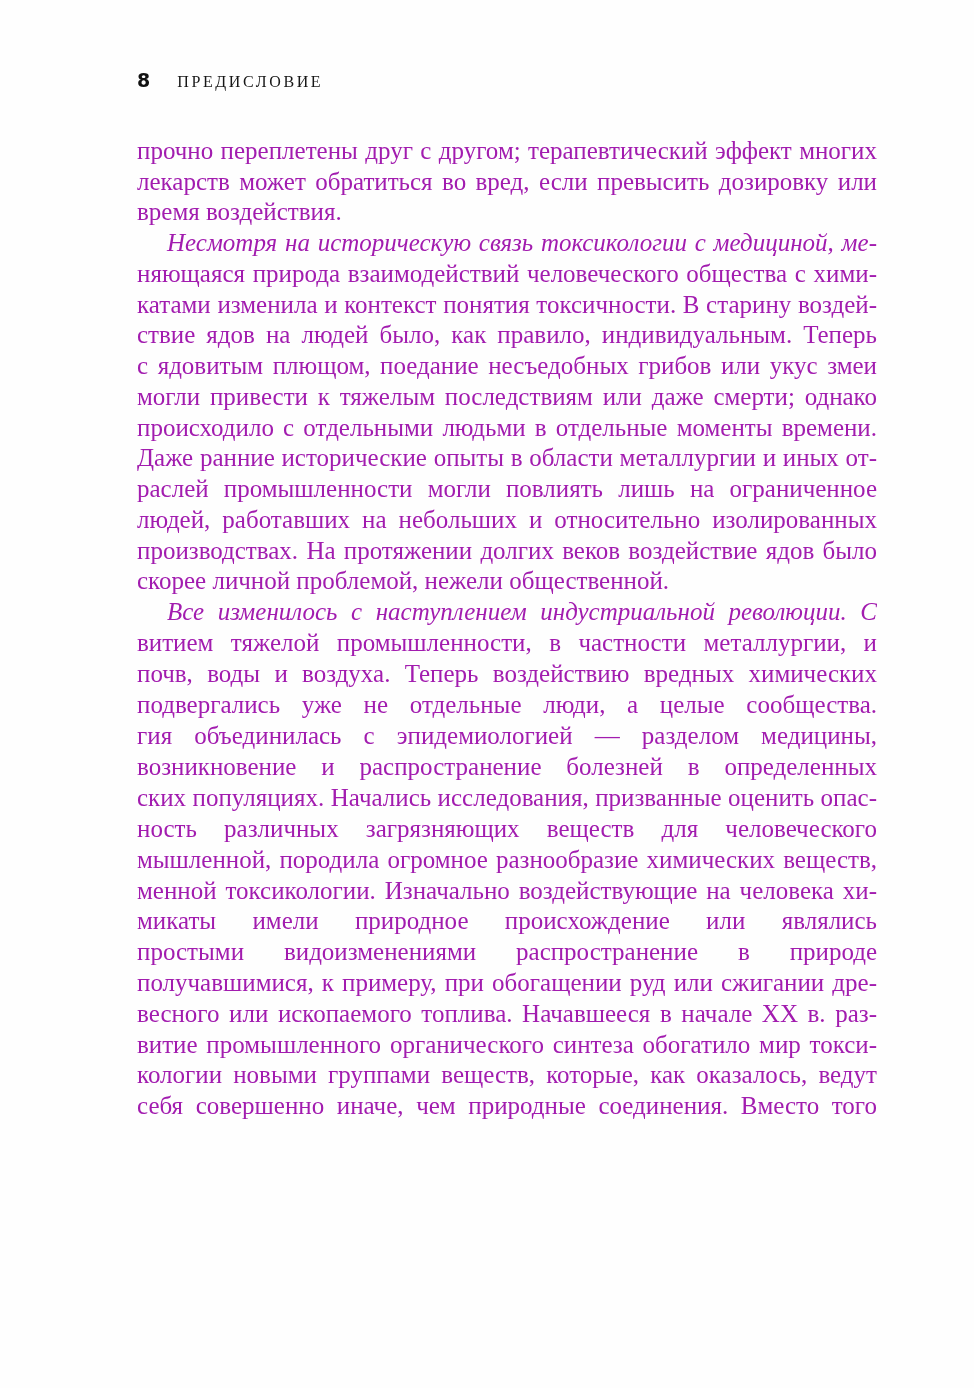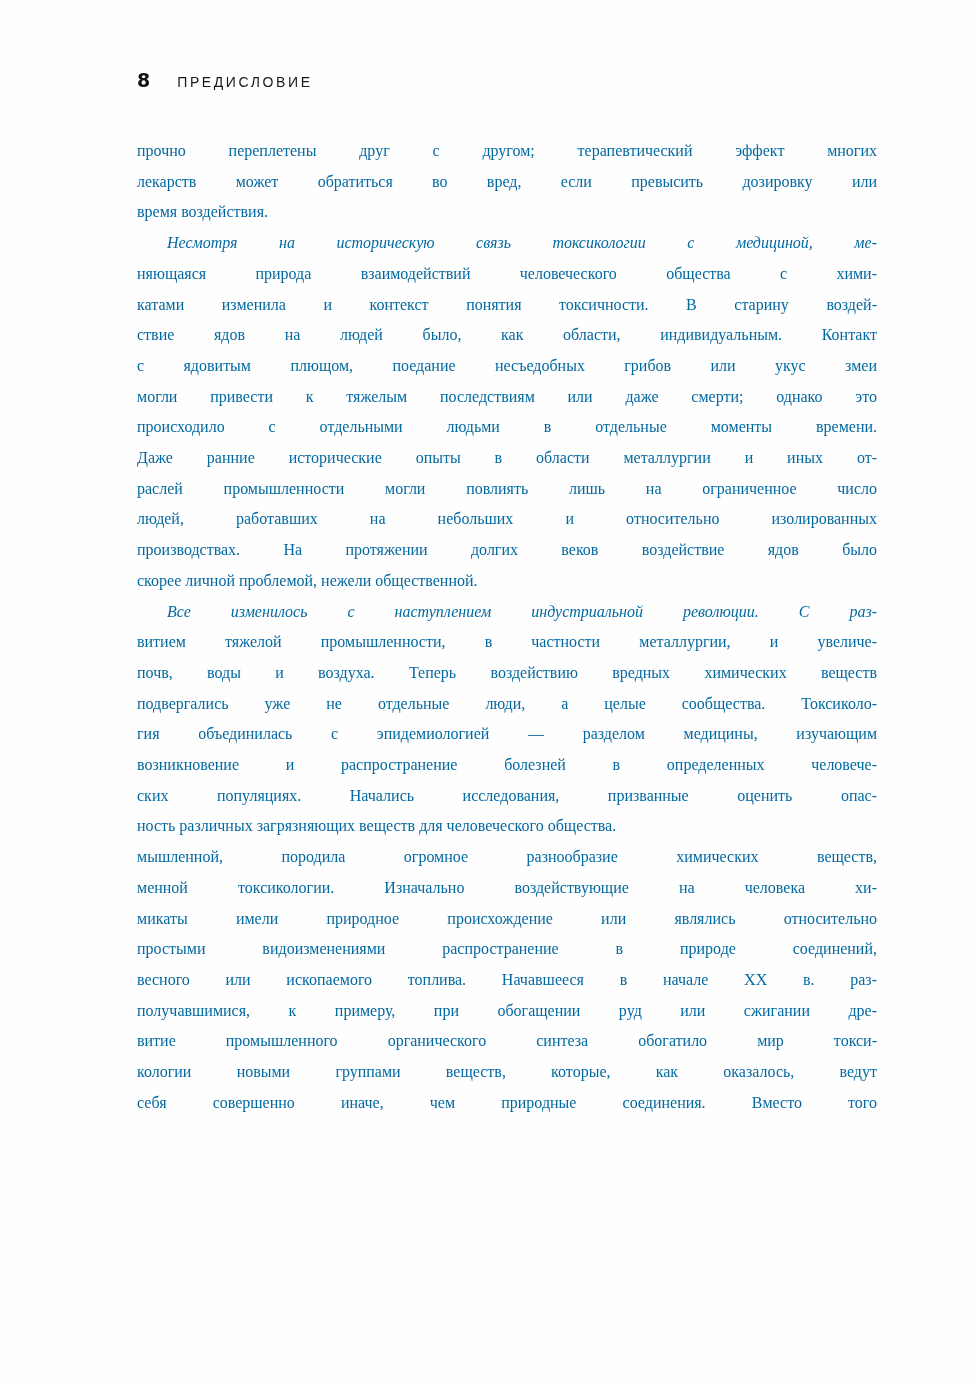"ПРЕДИСЛОВИЕ" .running-head { font-family: Liberation Sans, sans-serif -> Liberation Serif, serif; font-size: 14px -> 16px }
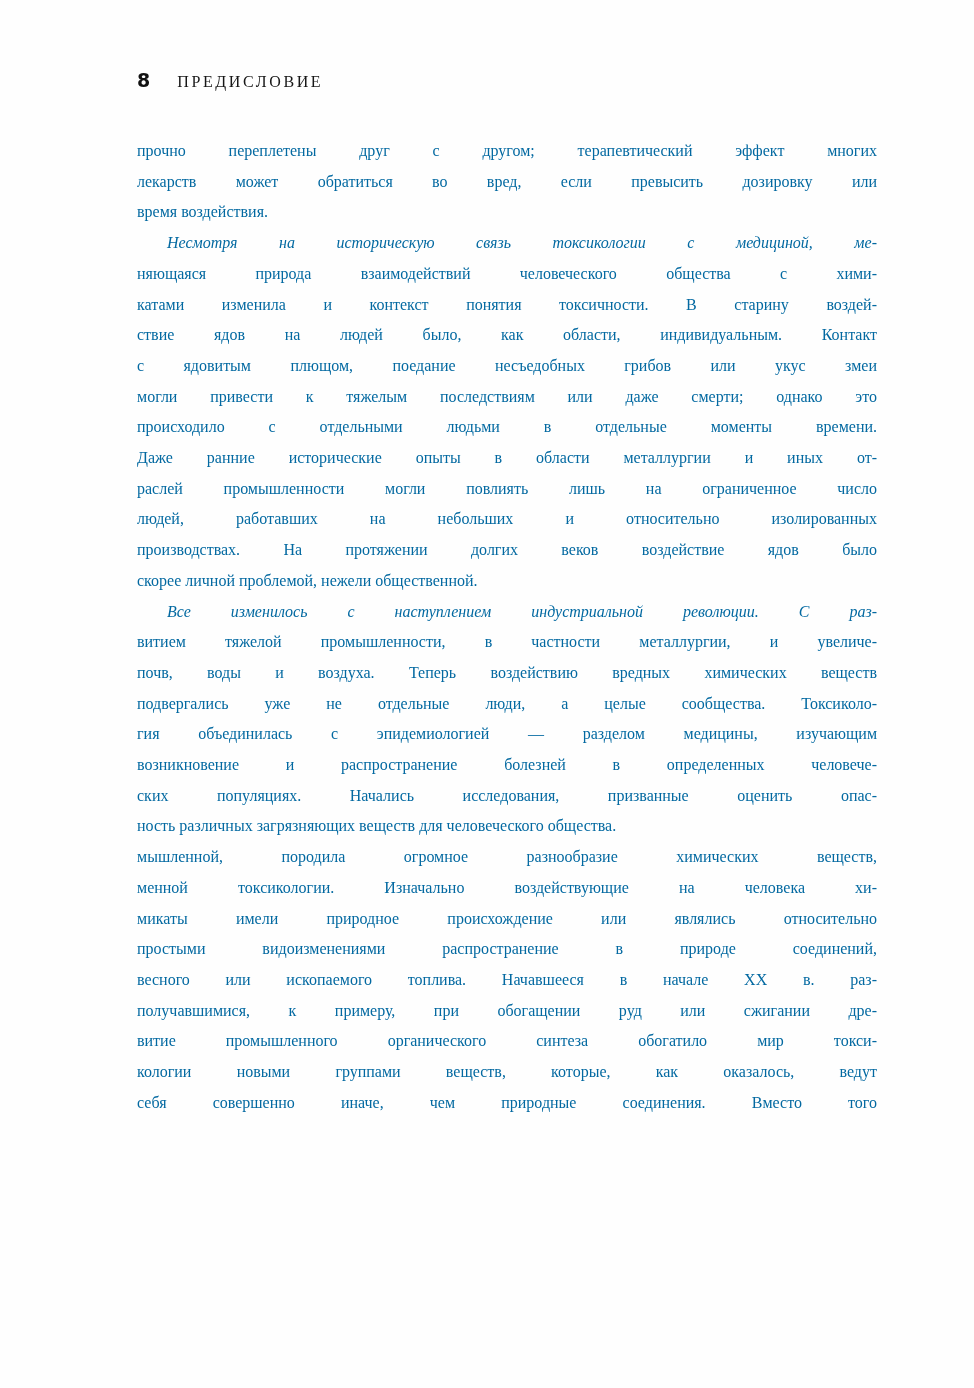"прочно переплетены друг с другом;" .line { color: #0369a1 -> #a21caf; font-size: 16px -> 25px }
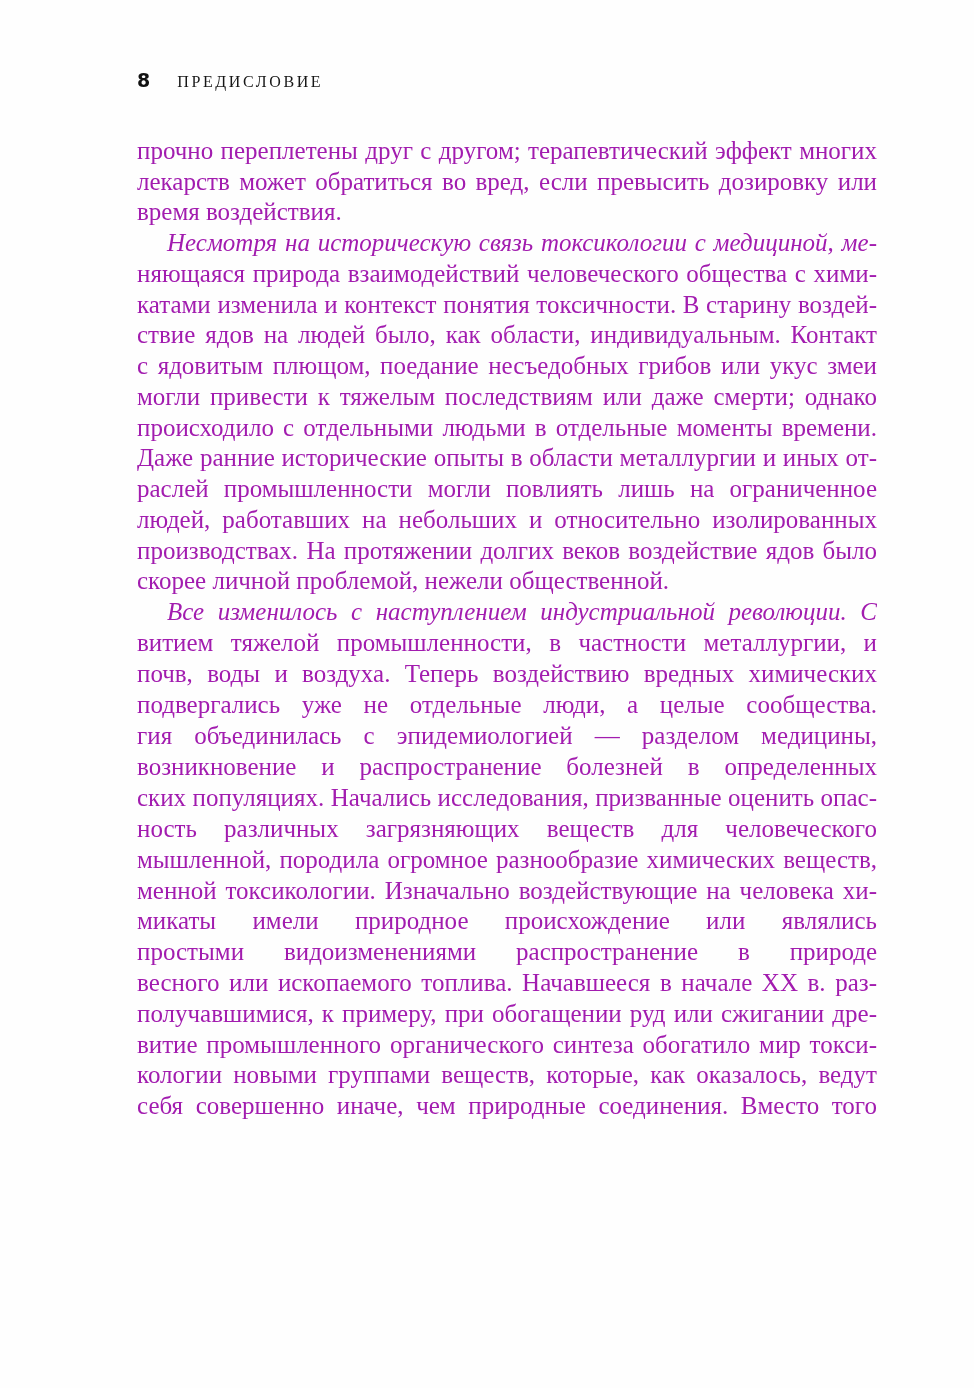"ствие ядов на людей было," div.line { text: области, индивидуальным. Контакт -> правило, индивидуальным. Теперь }
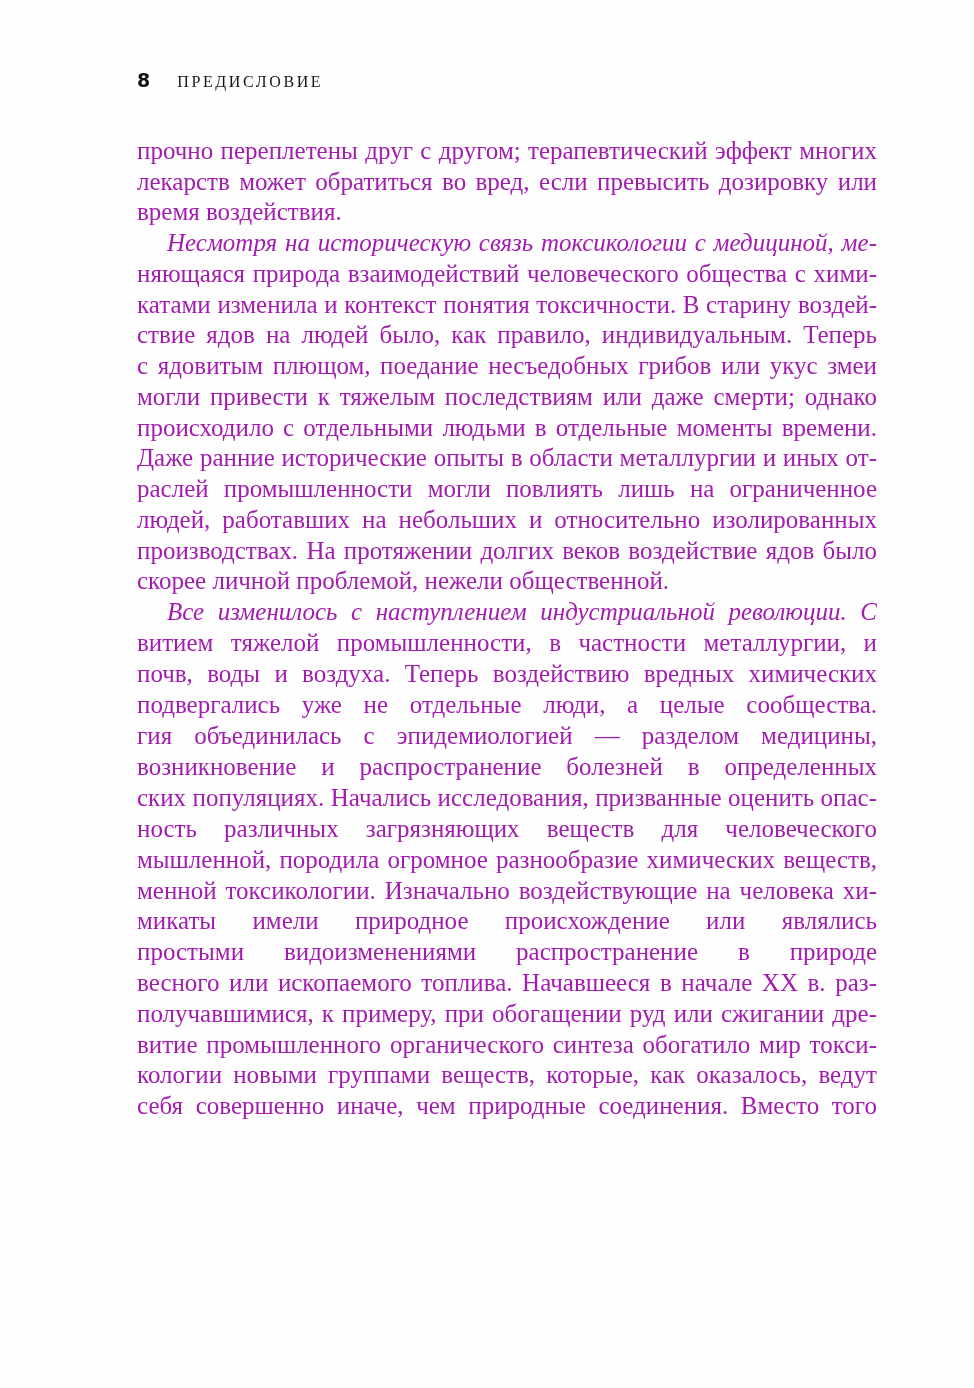"весного или ископаемого топлива." div.line { order: before "получавшимися, к примеру, при обогащении" -> after "получавшимися, к примеру, при обогащении" }
